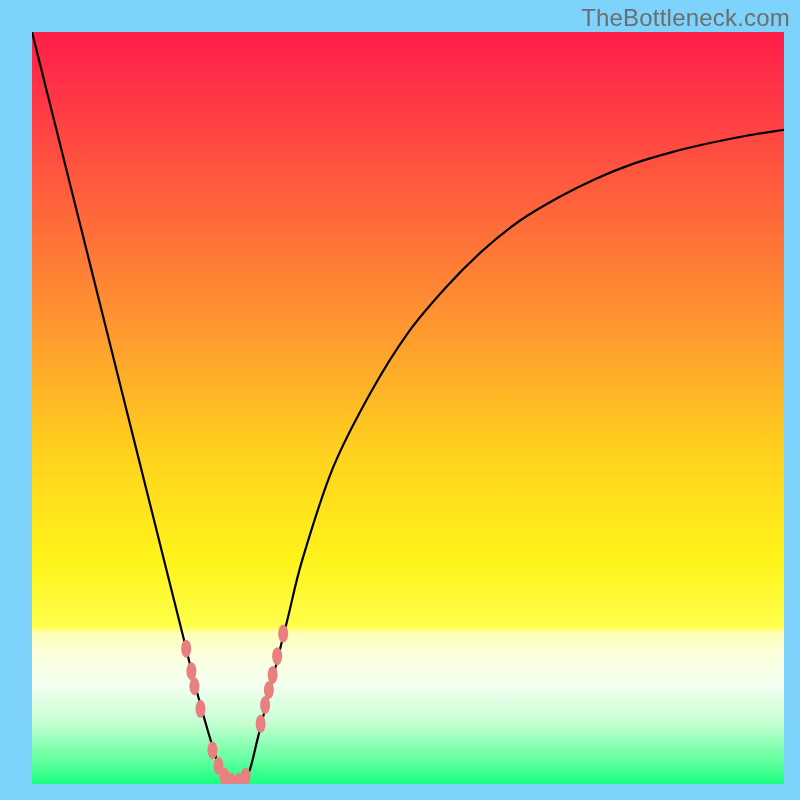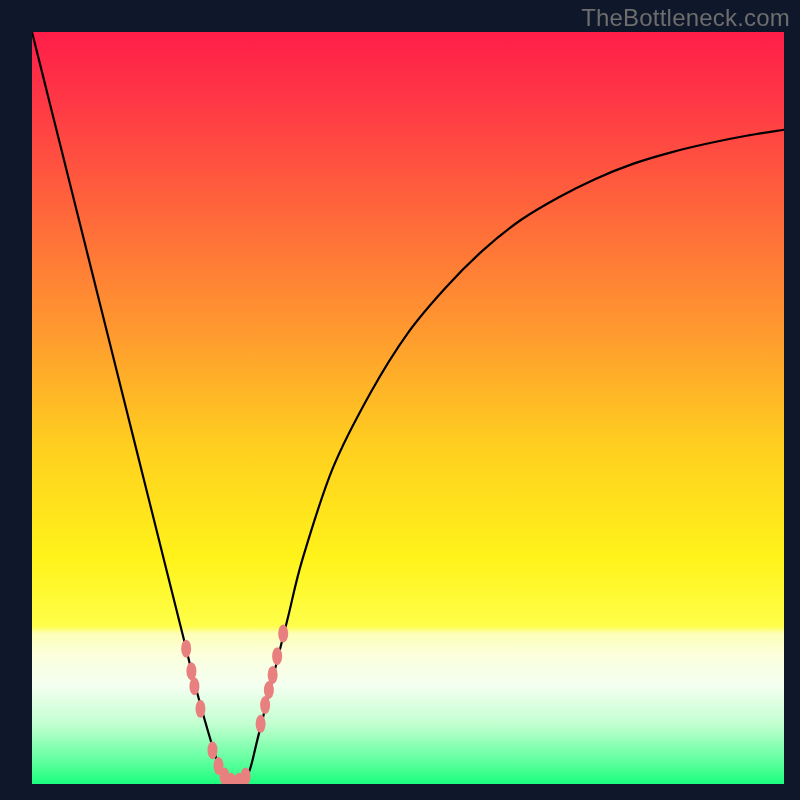"TheBottleneck.com" .frame { background: #0f172a -> #7dd3fc }
